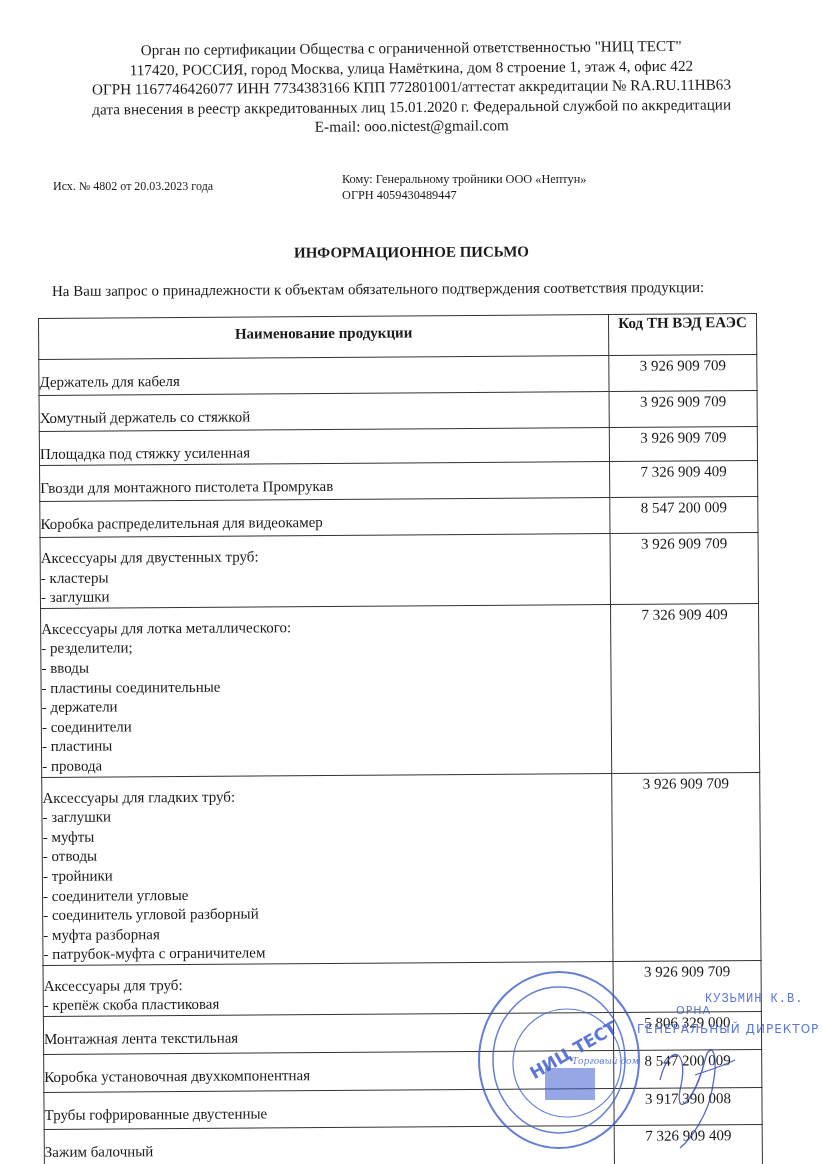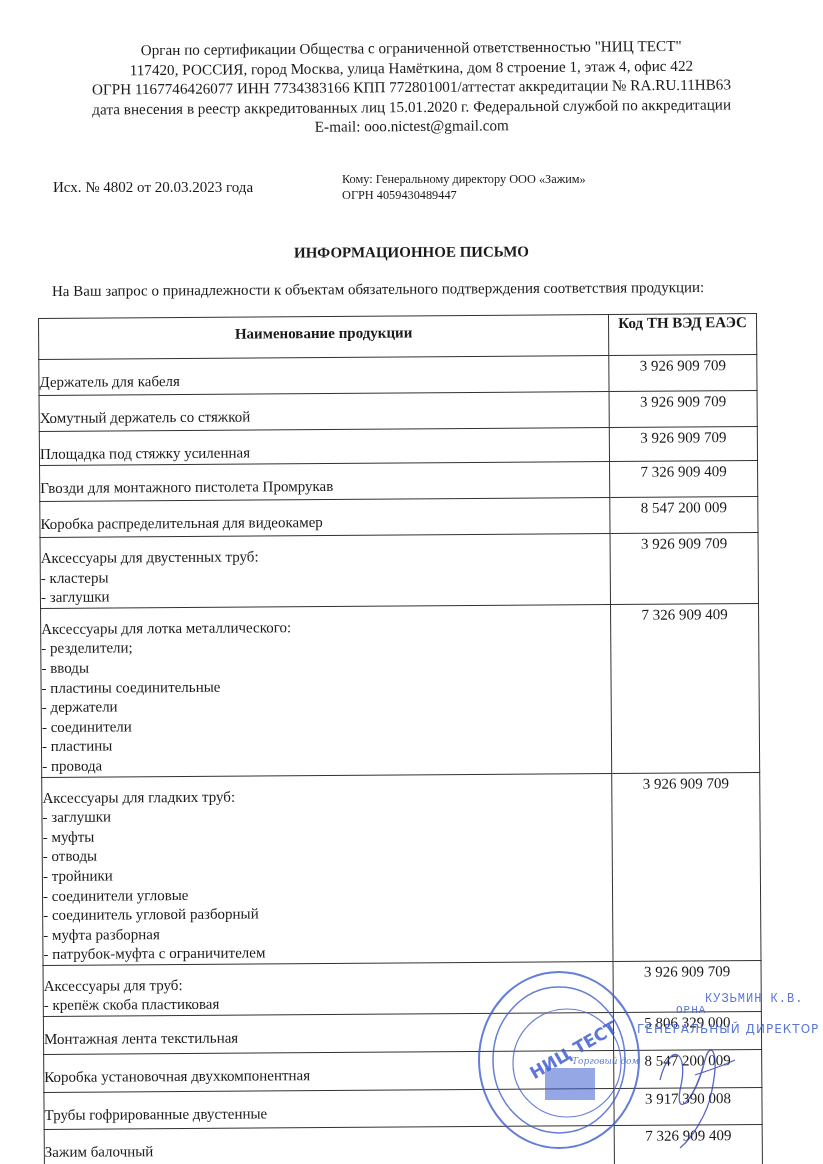"Исх. № 4802 от 20.03.2023" .ref { font-size: 15px -> 12px }
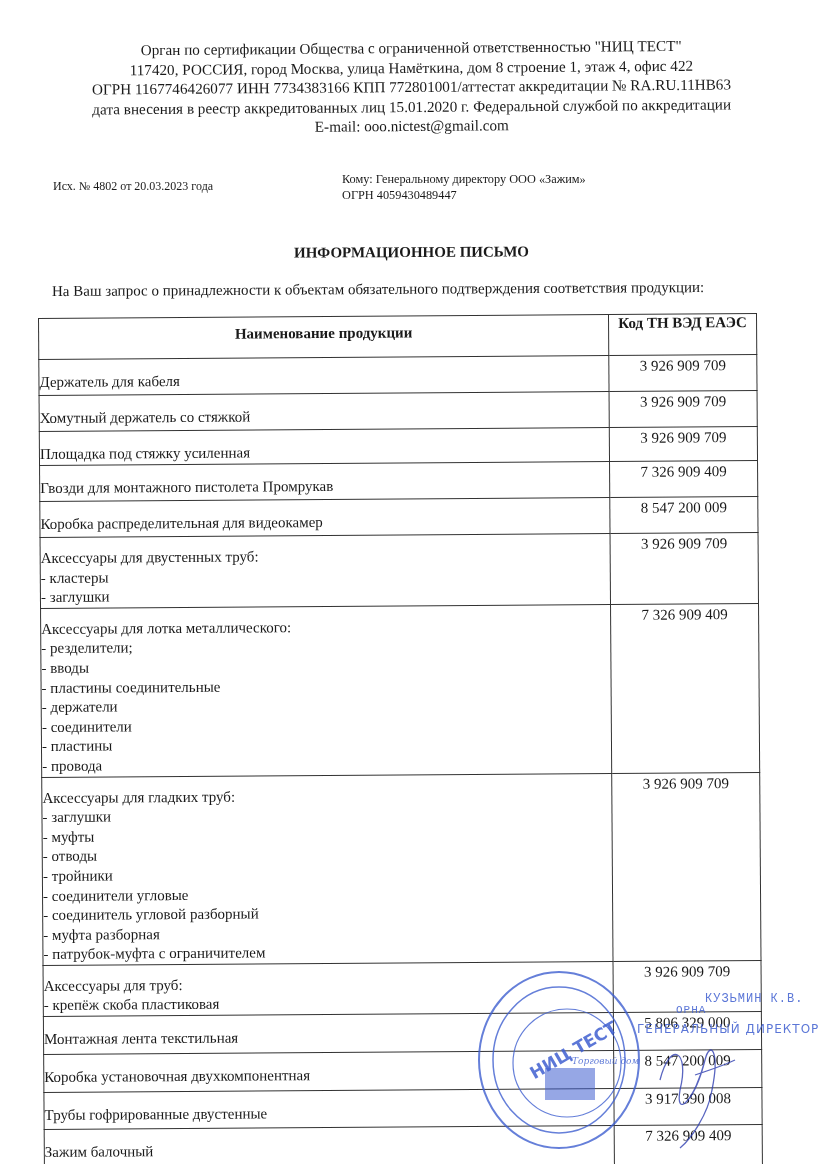"Кому: Генеральному директору ООО «Зажим»" div { text: директору ООО «Зажим -> тройники ООО «Нептун }
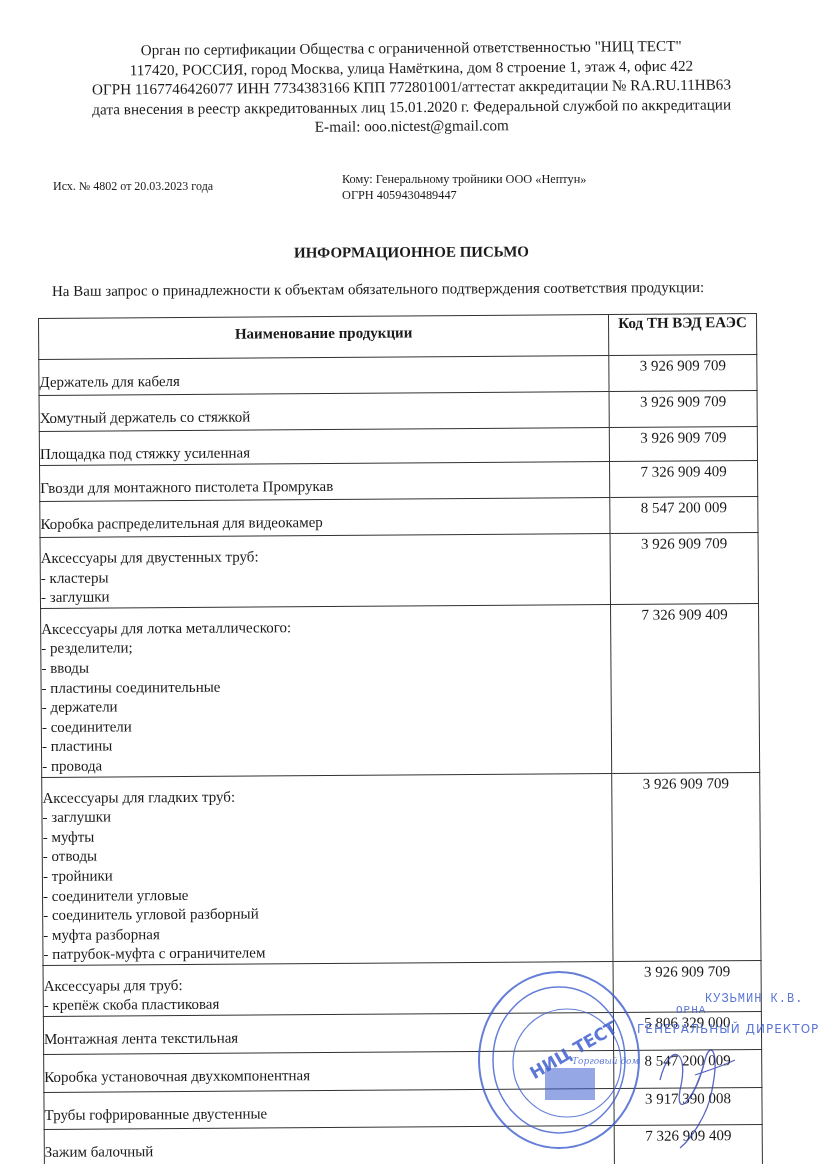"ОРНА" div.stamp-text { font-family: Liberation Mono, monospace -> none }
